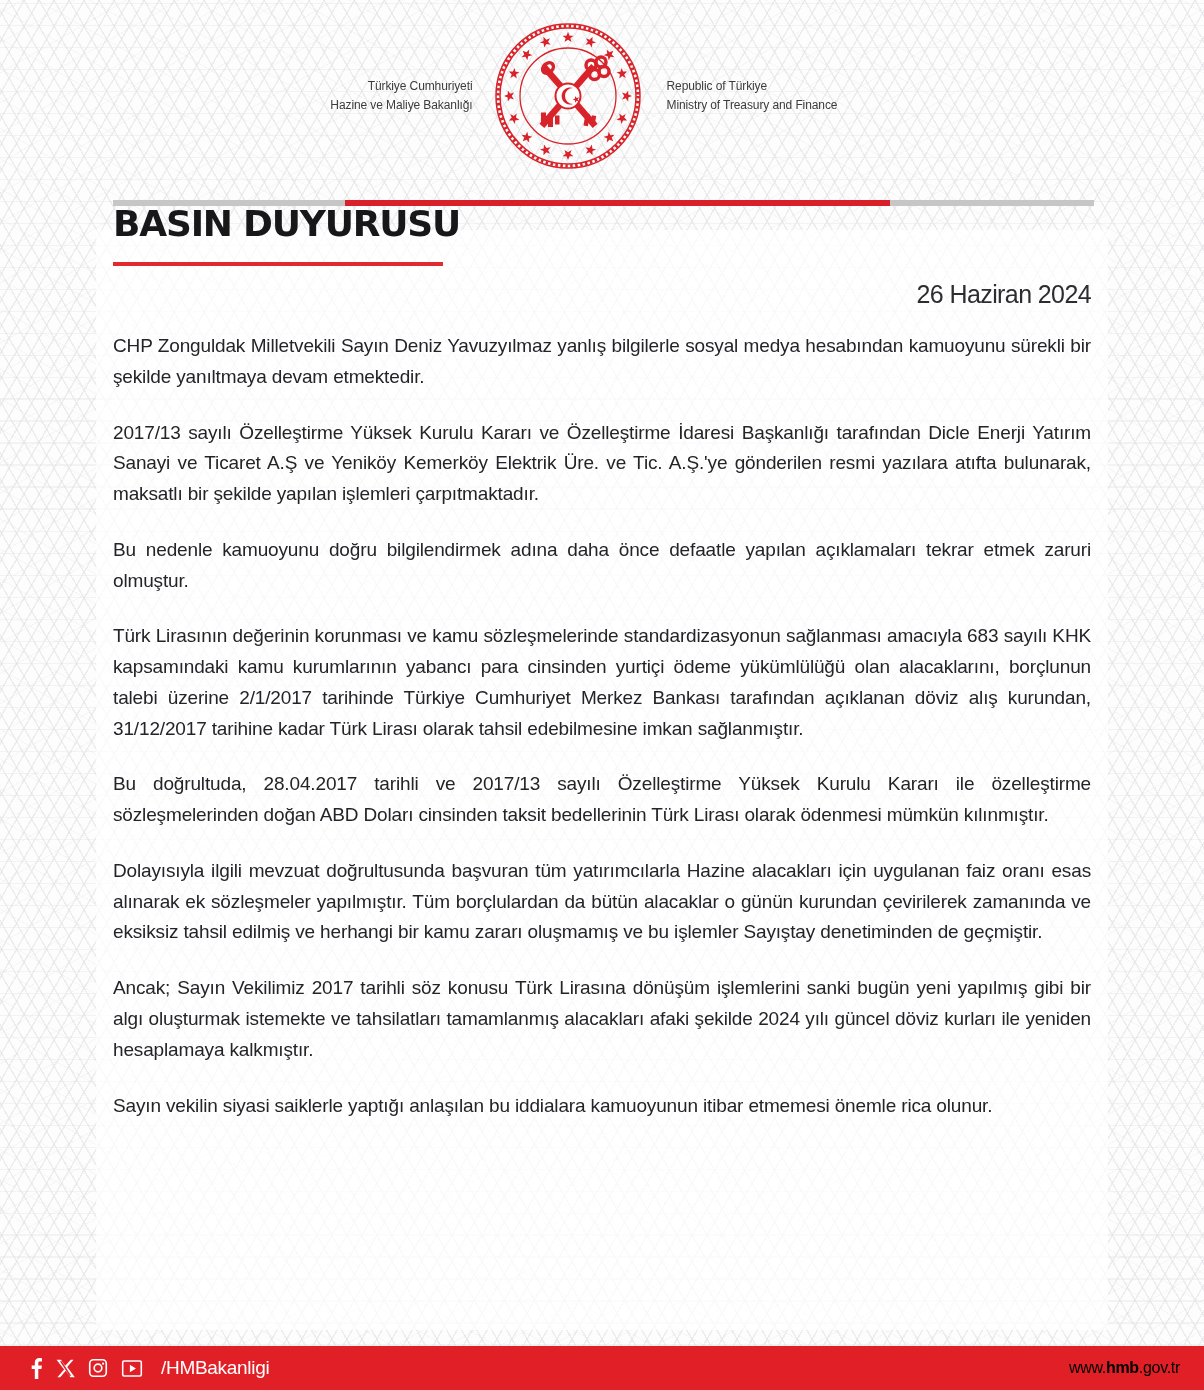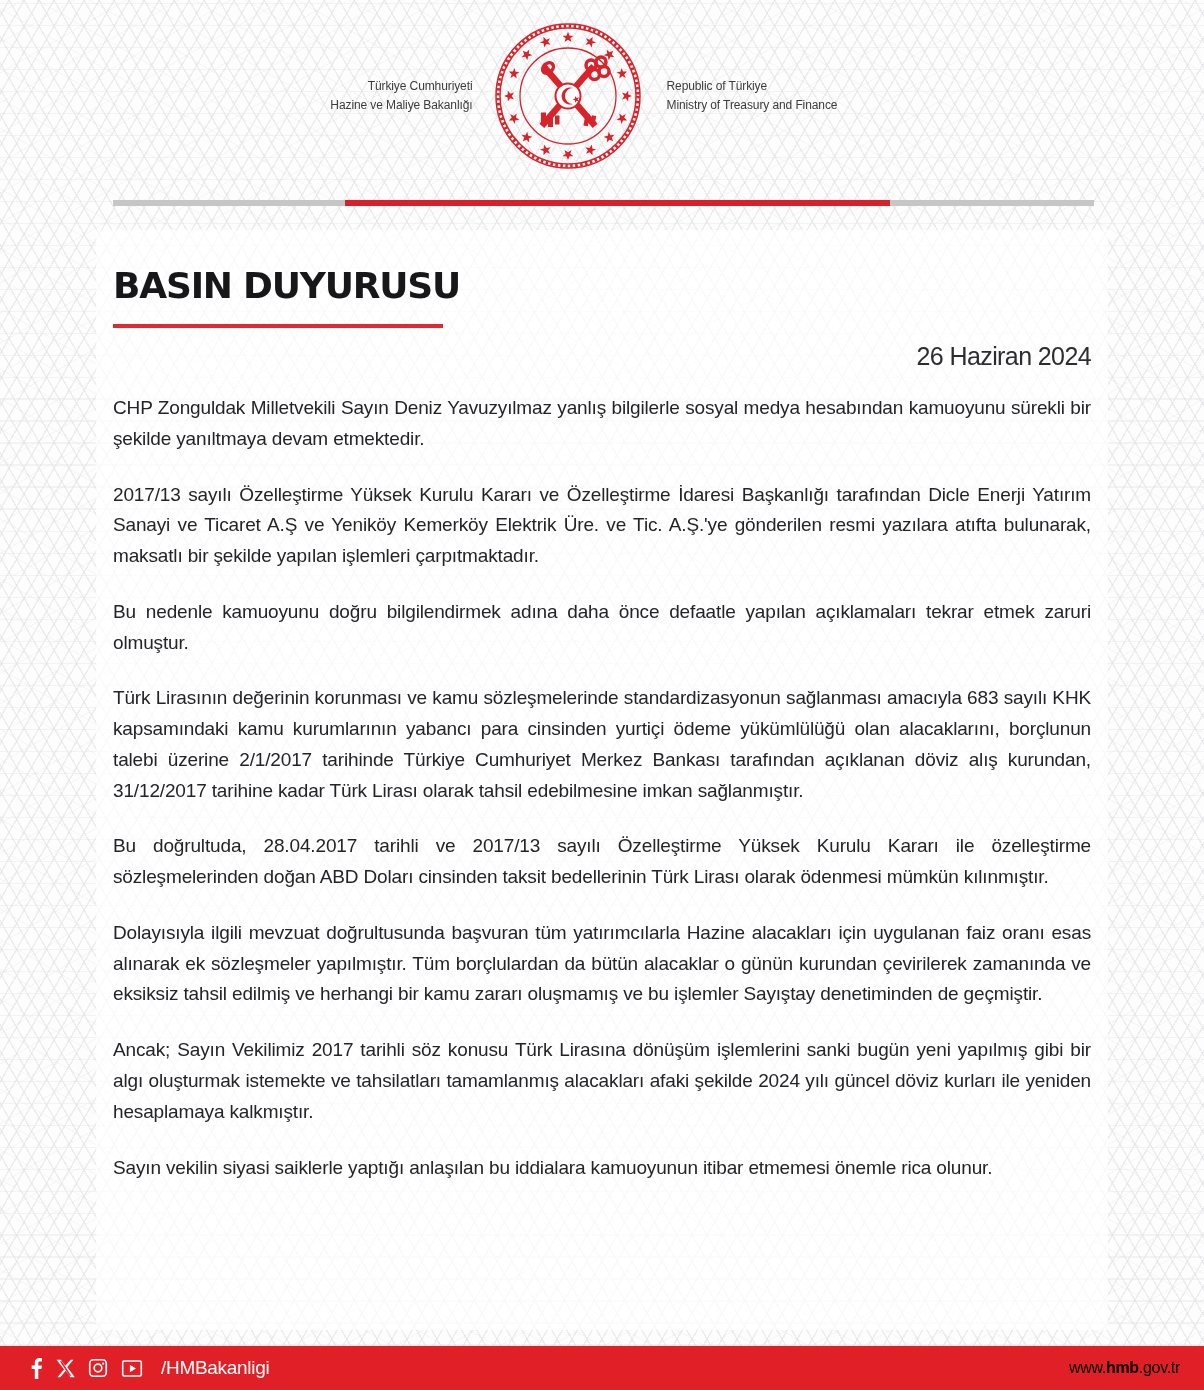"BASIN DUYURUSU" .title-block { margin-top: 62px -> none }
